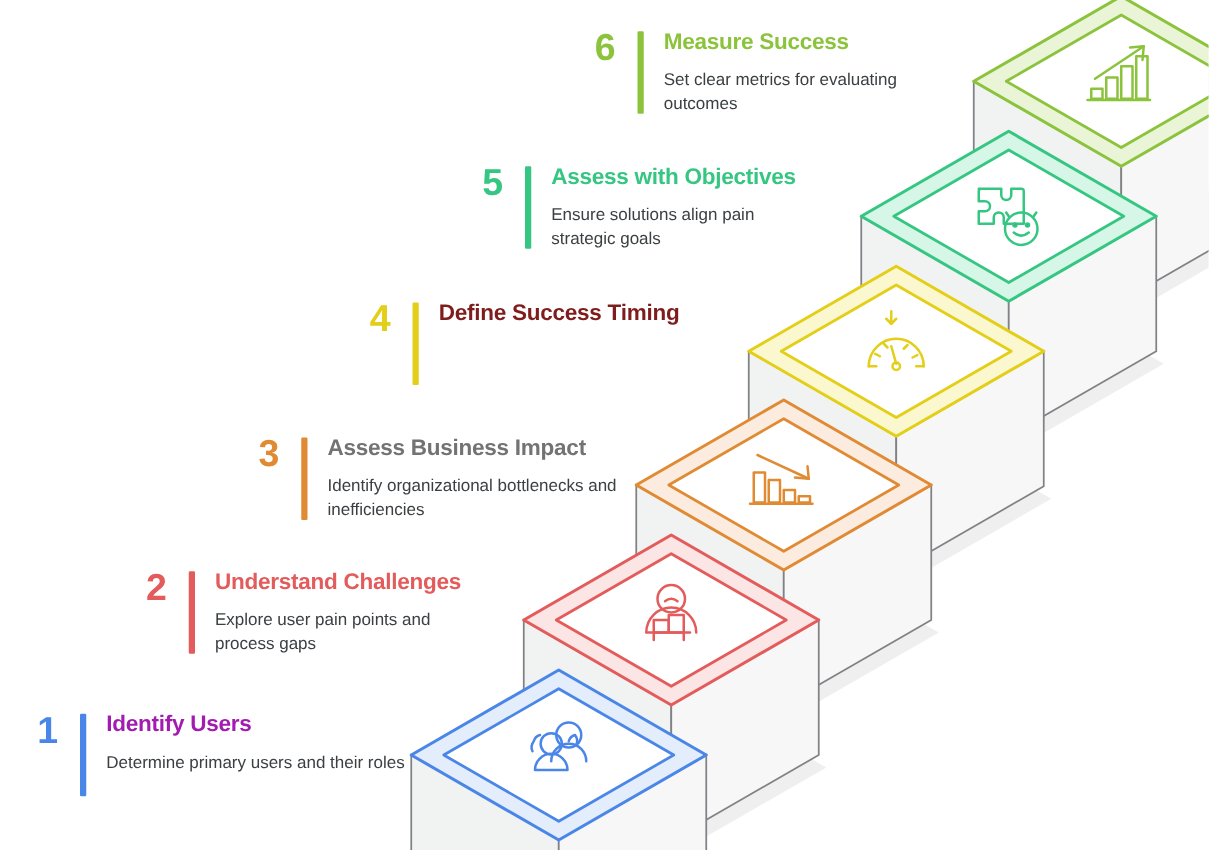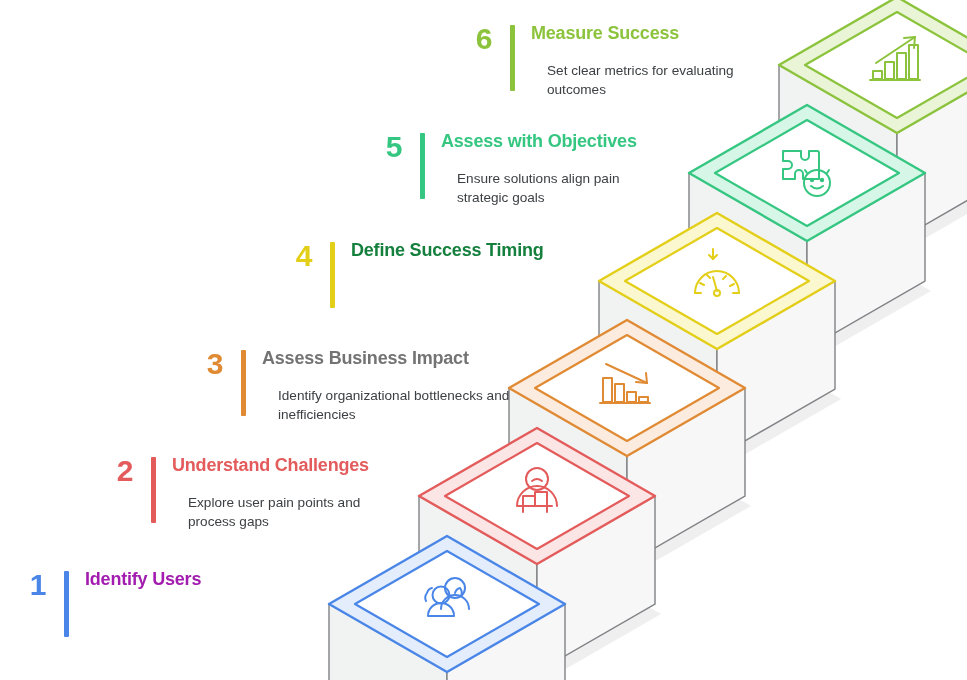"Set clear metrics for evaluating" .step-desc { margin: 16px -> 0 }
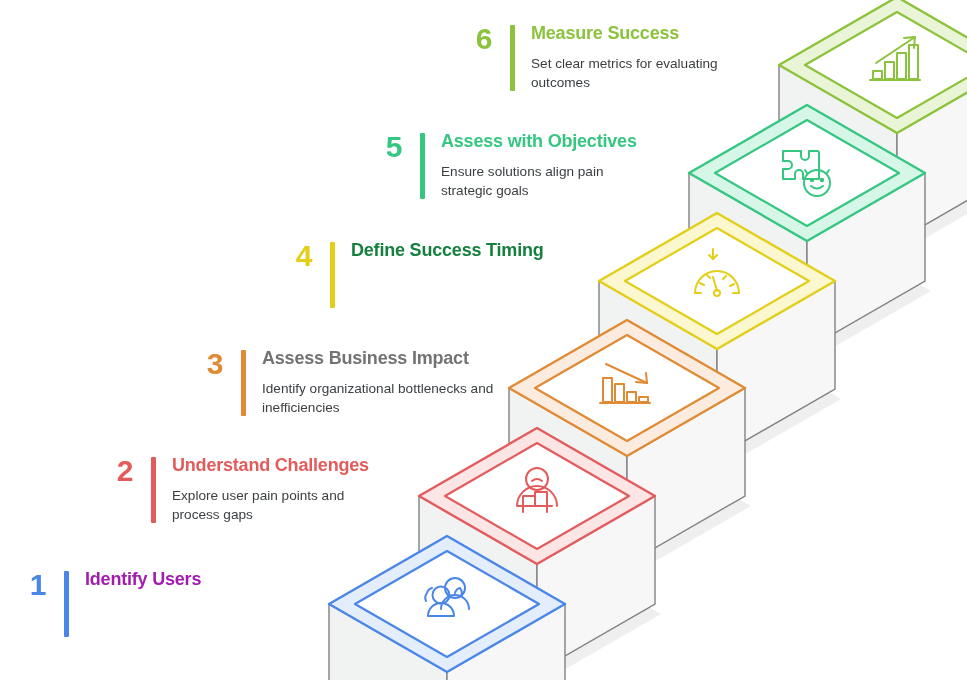"Define Success Timing" p.step-title { color: #15803d -> #7f1d1d }
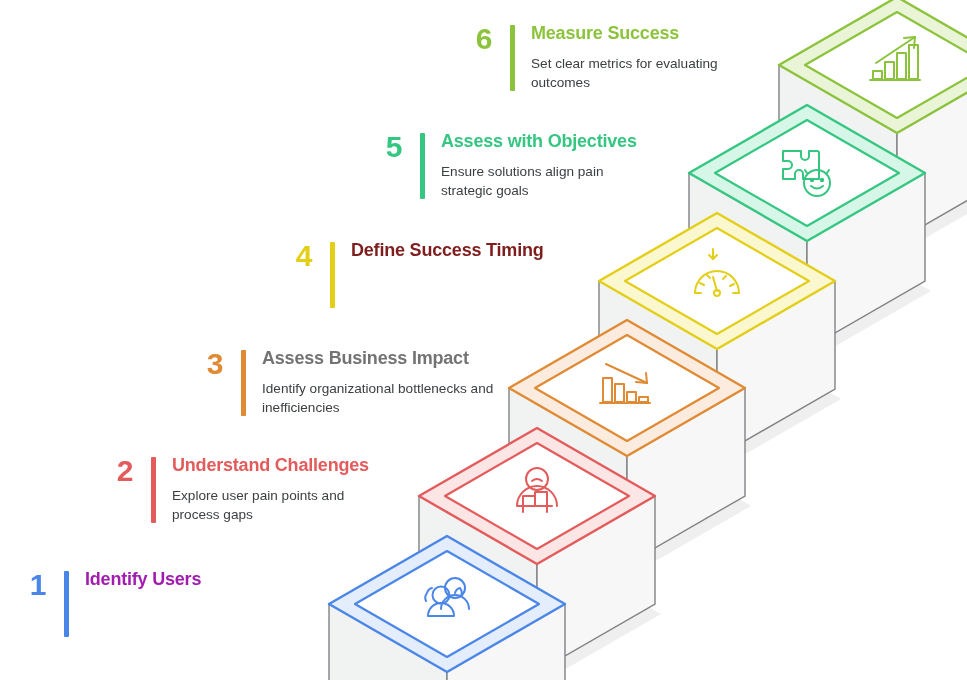"Determine primary users and their" p.step-desc { html: none -> <p>Determine primary users and their roles</p> }
